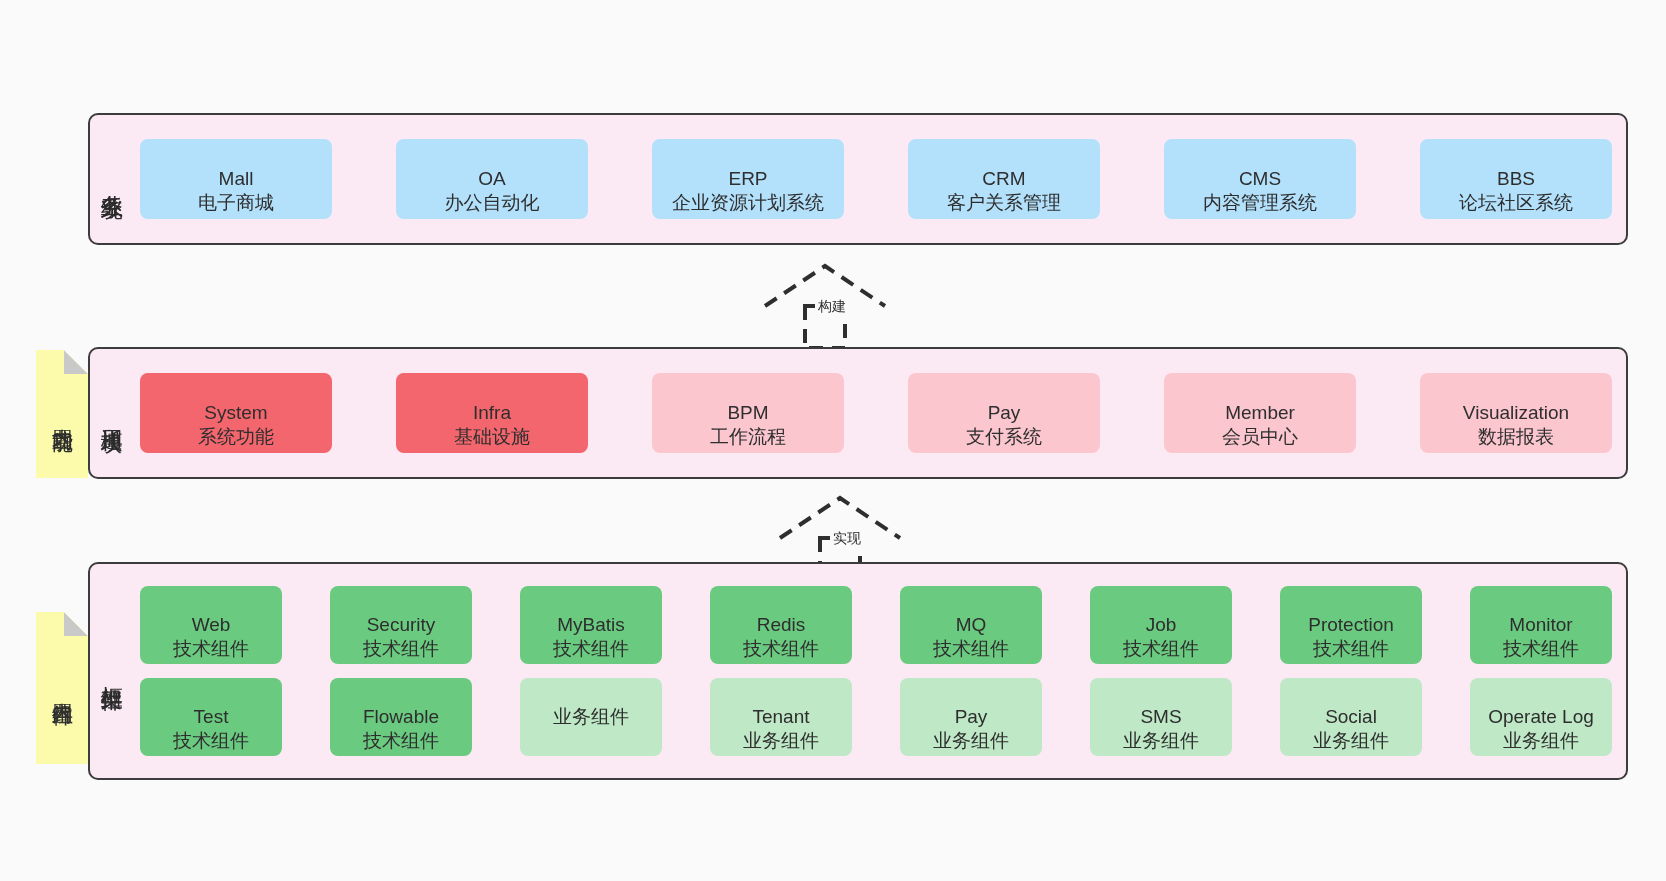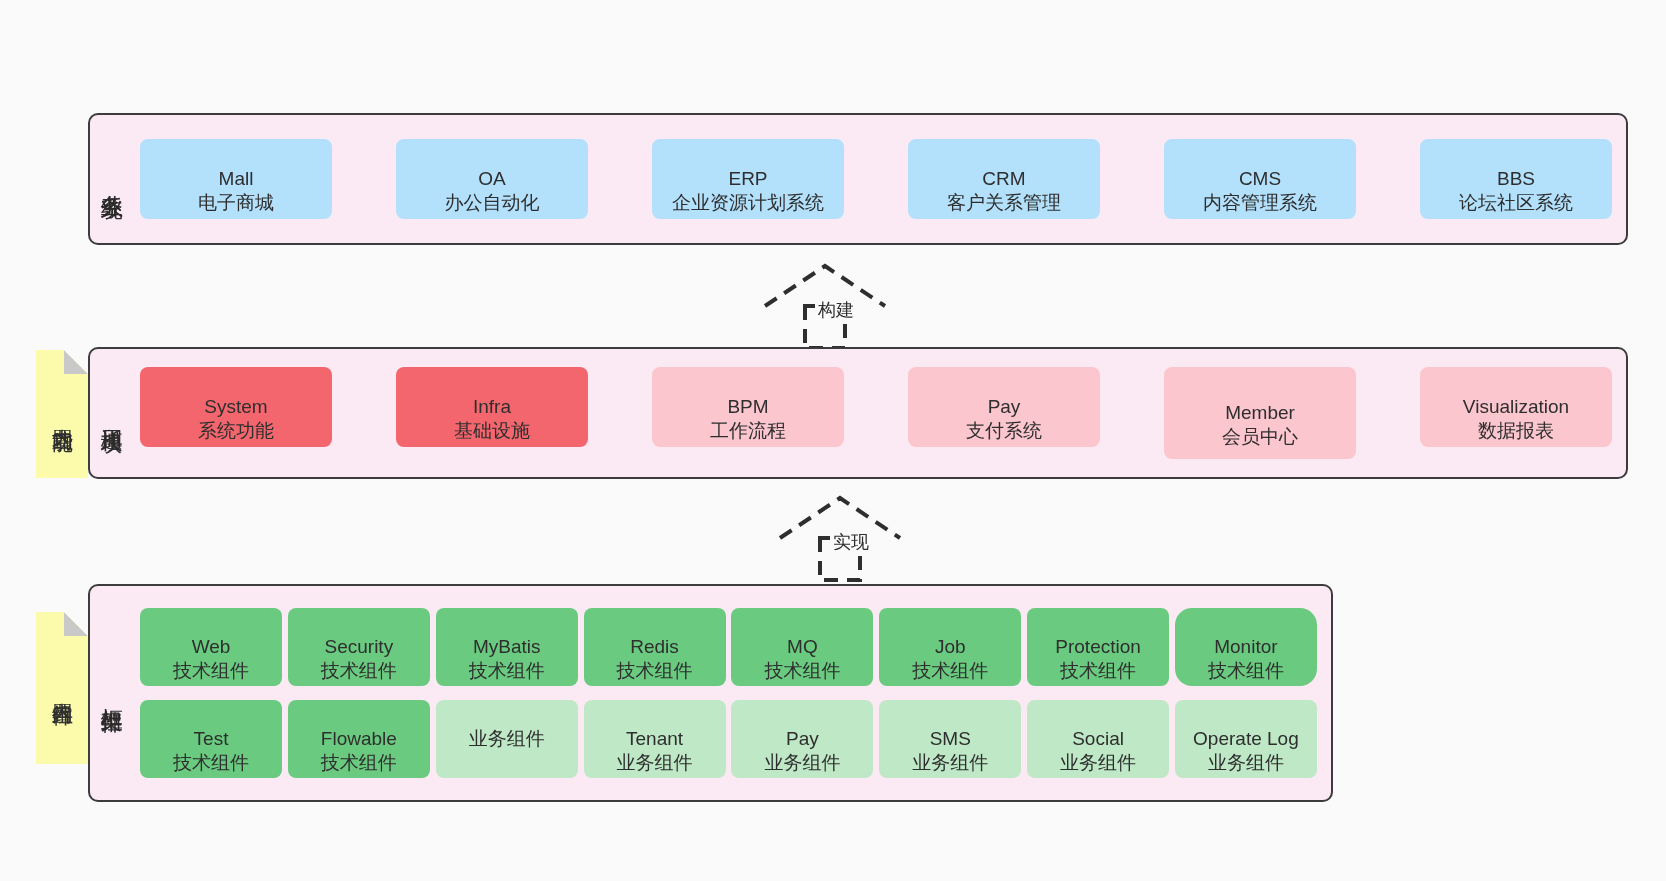"构建" .arrow-label { font-size: 18px -> 14px }
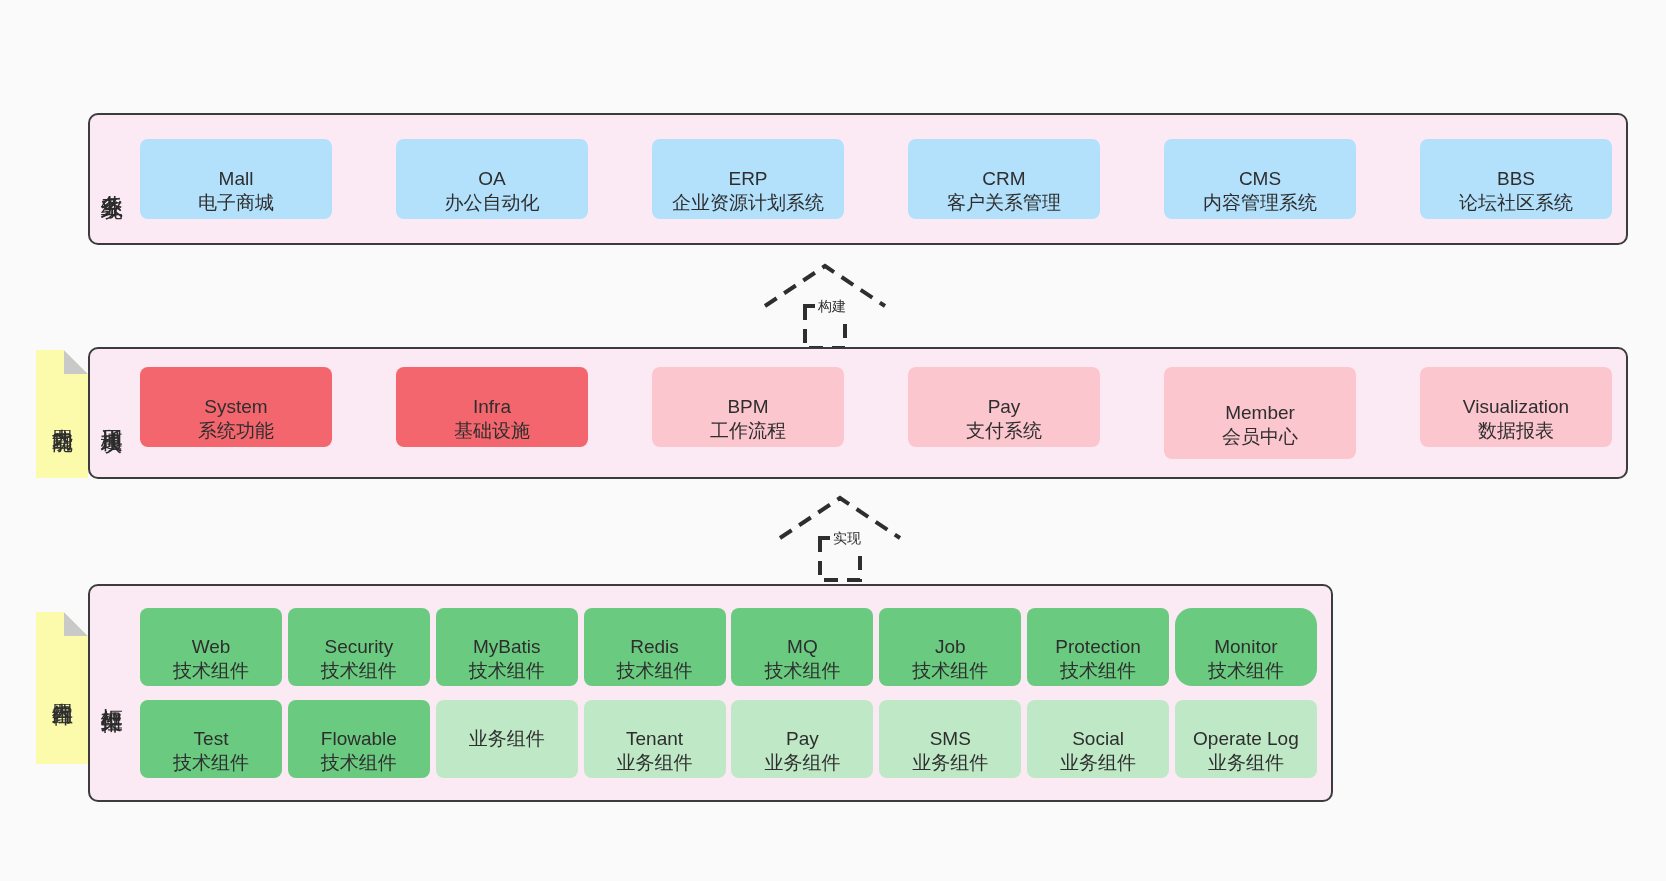"Member" div.card { height: 92px -> 80px }
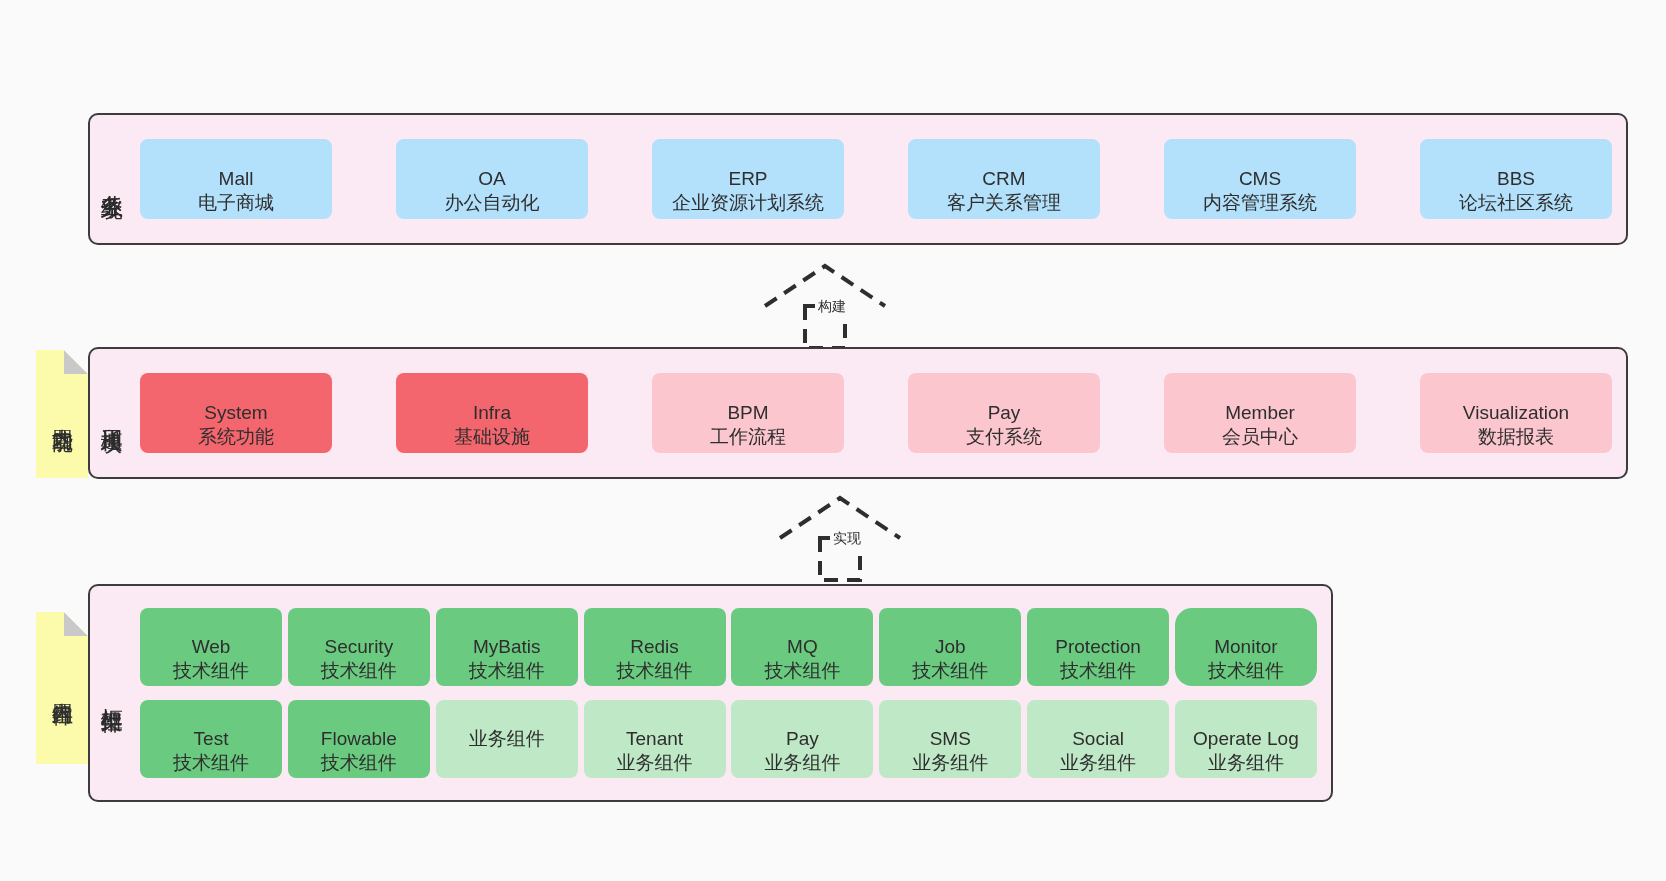"Web" div.layer { top: 584px -> 562px; width: 1245px -> 1540px }
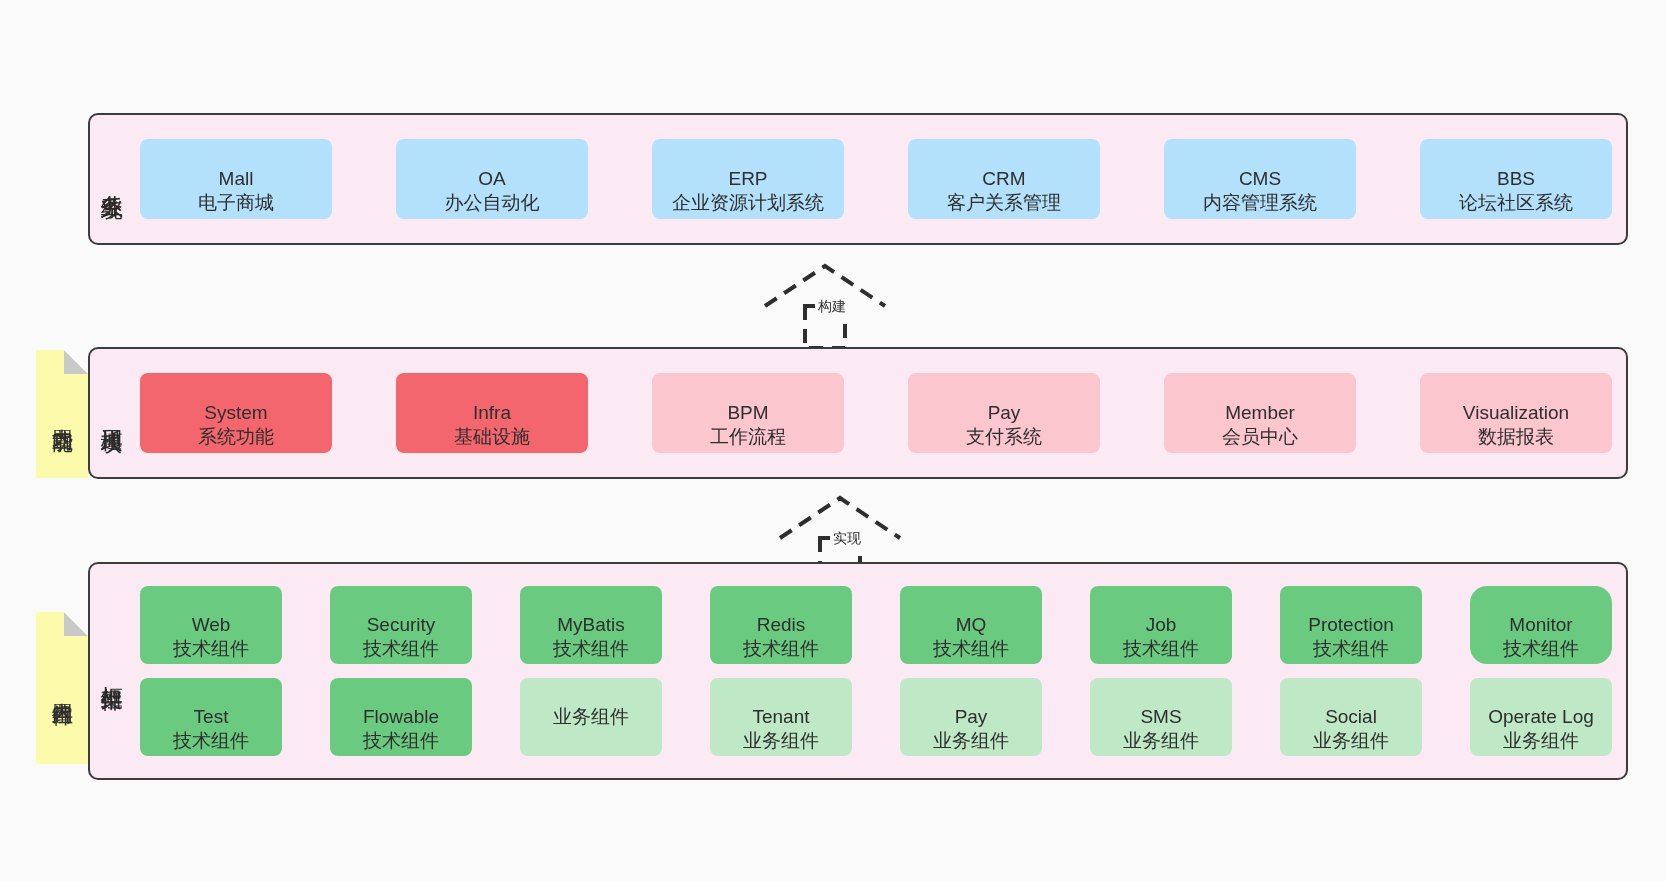"Monitor" div.card { border-radius: 17px -> none }
